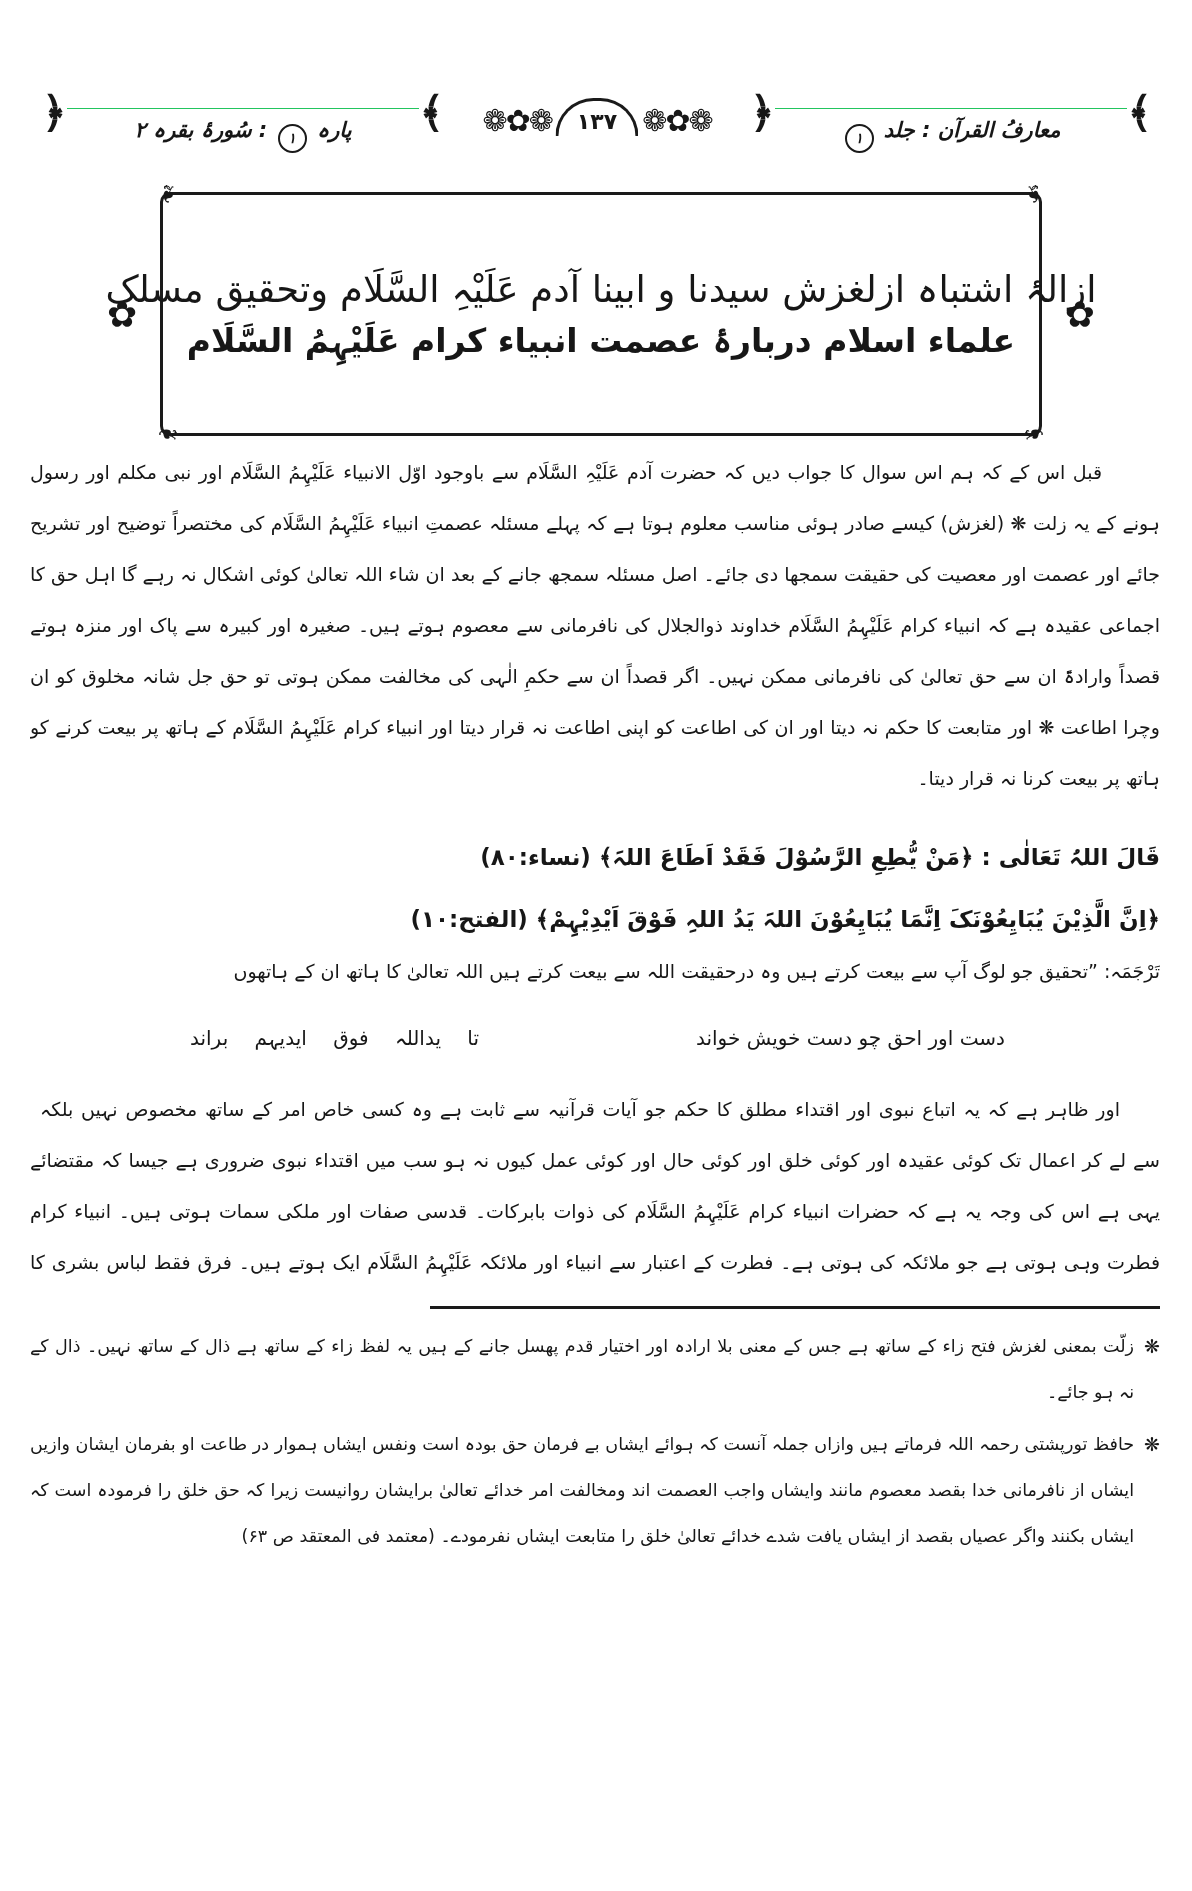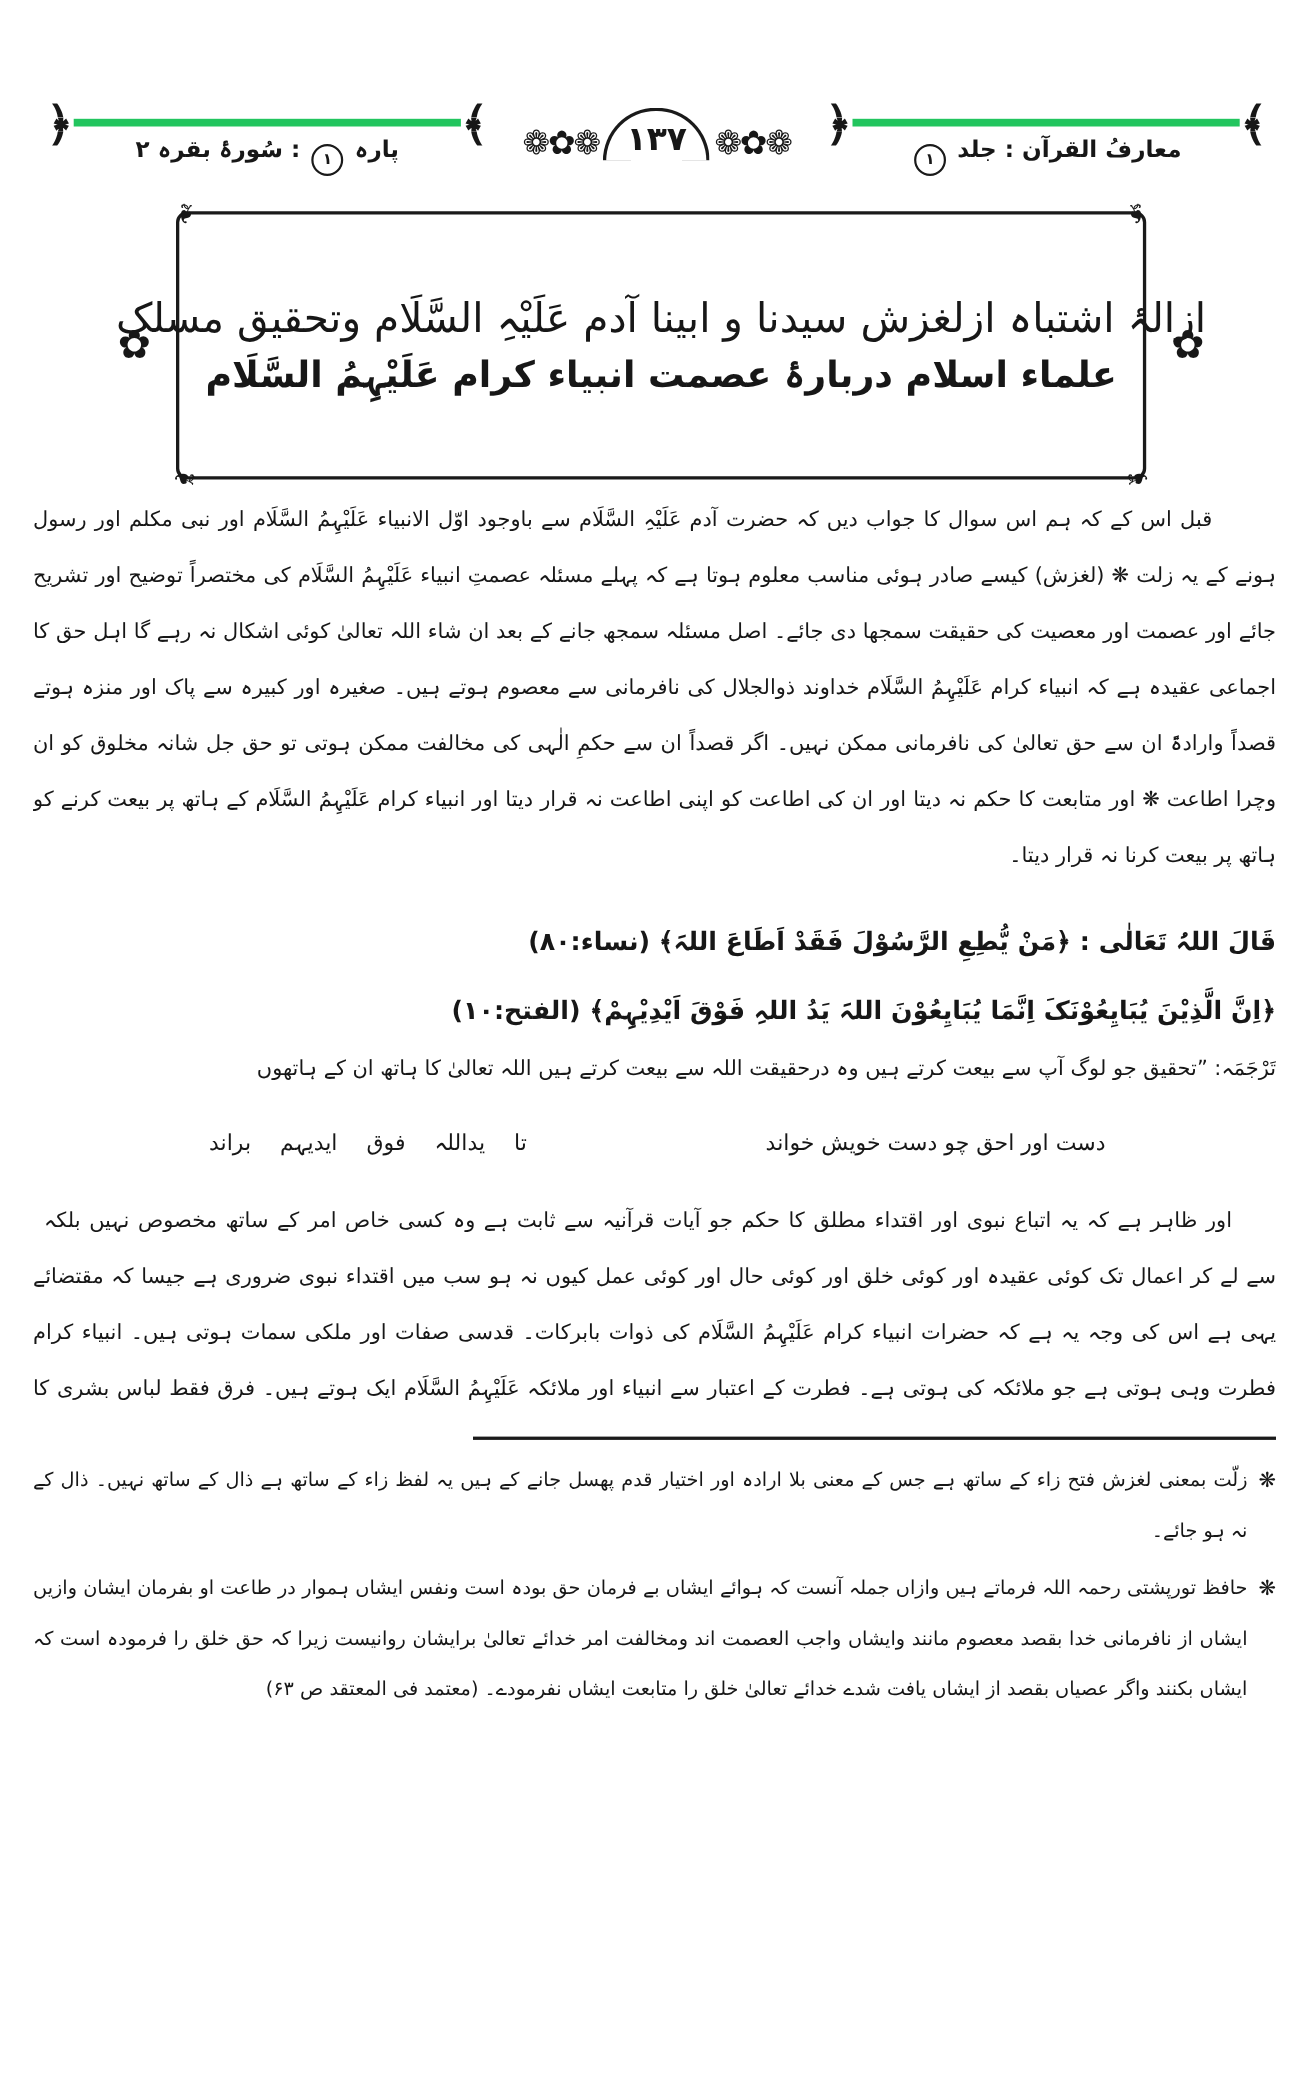"پارہ ۱ : سُورۂ بقرہ" .cart-text { border-top: 7px solid #22c55e -> 1px solid #22c55e; font-style: none -> italic }
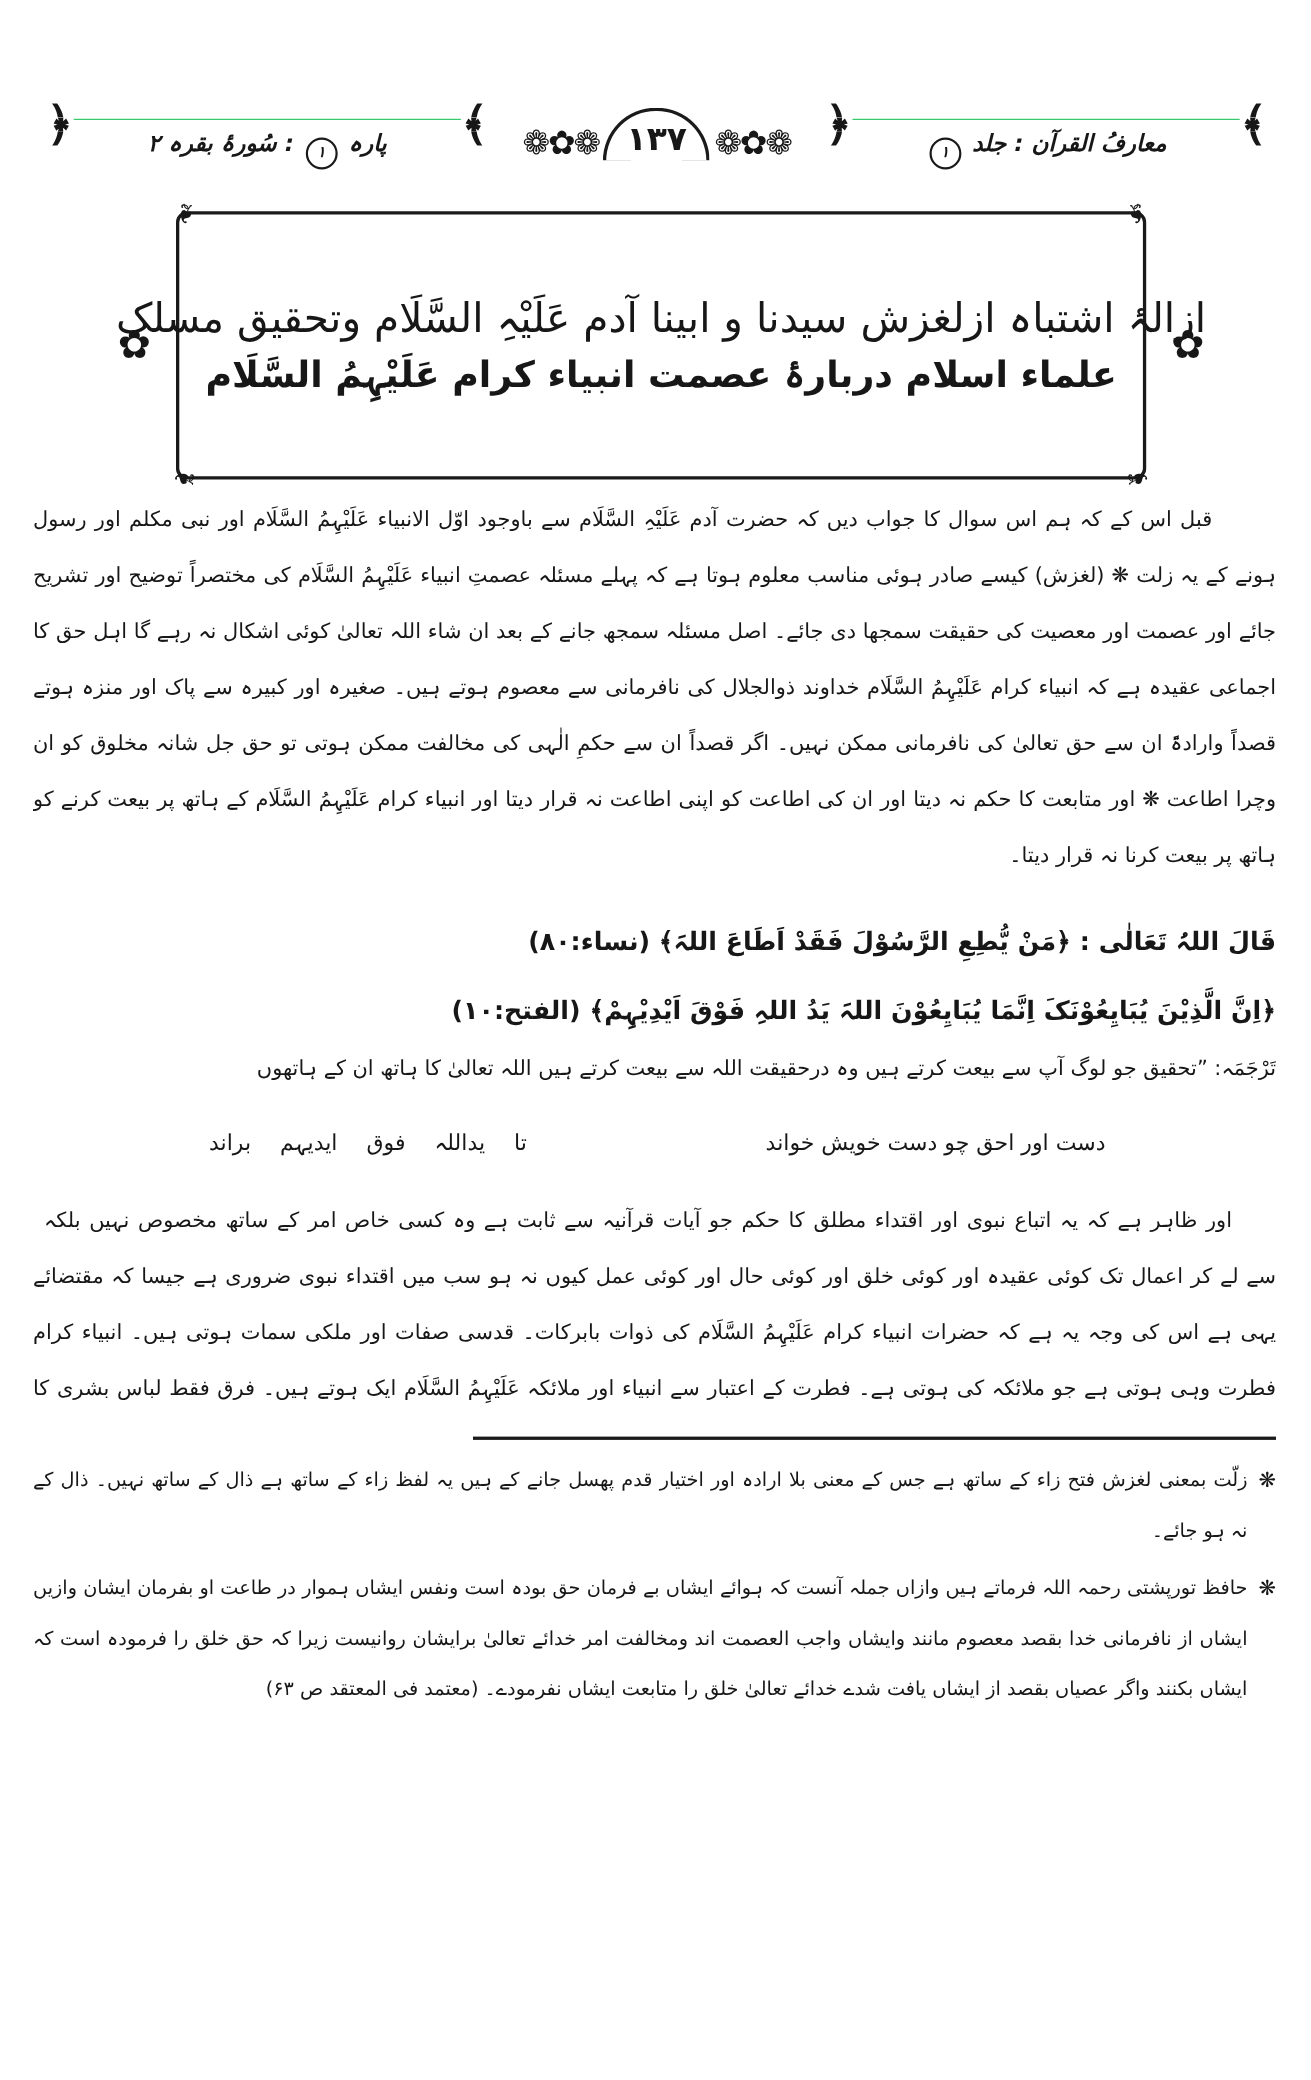"۱۳۷" .arch { font-size: 30px -> 22px }
